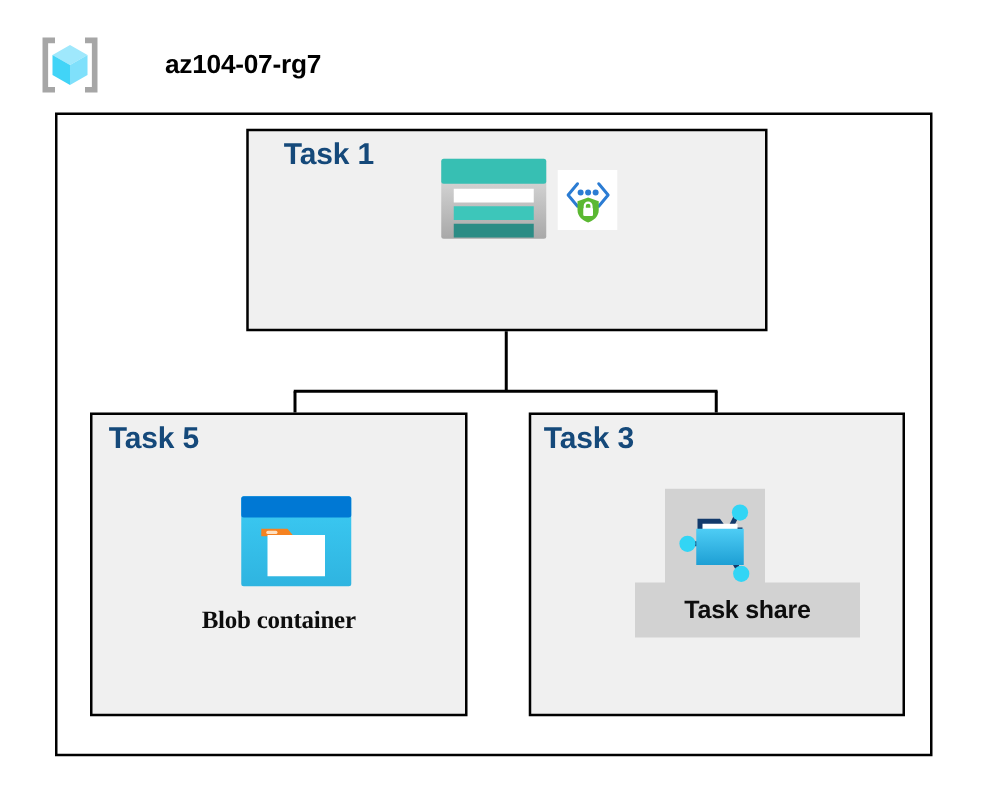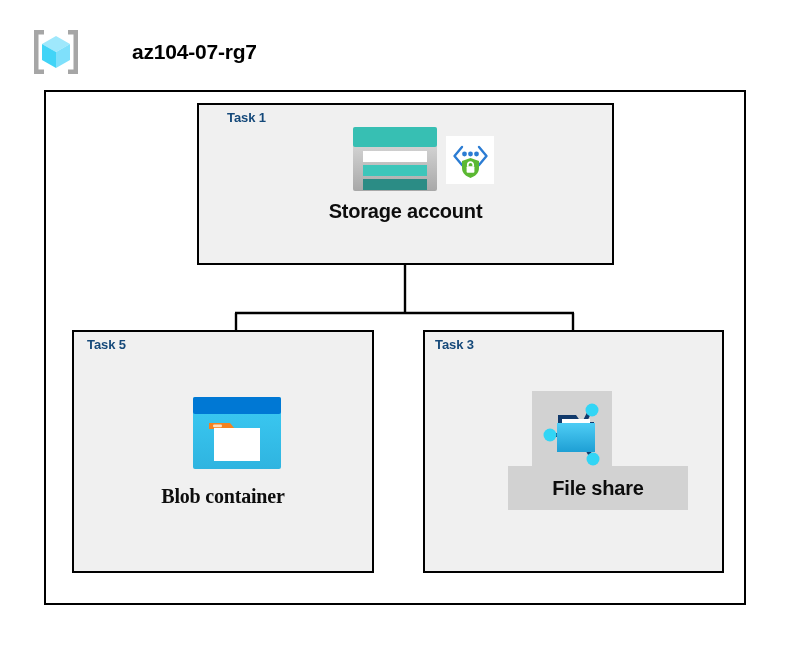"Task 1" .task-label { font-size: 13px -> 24px }
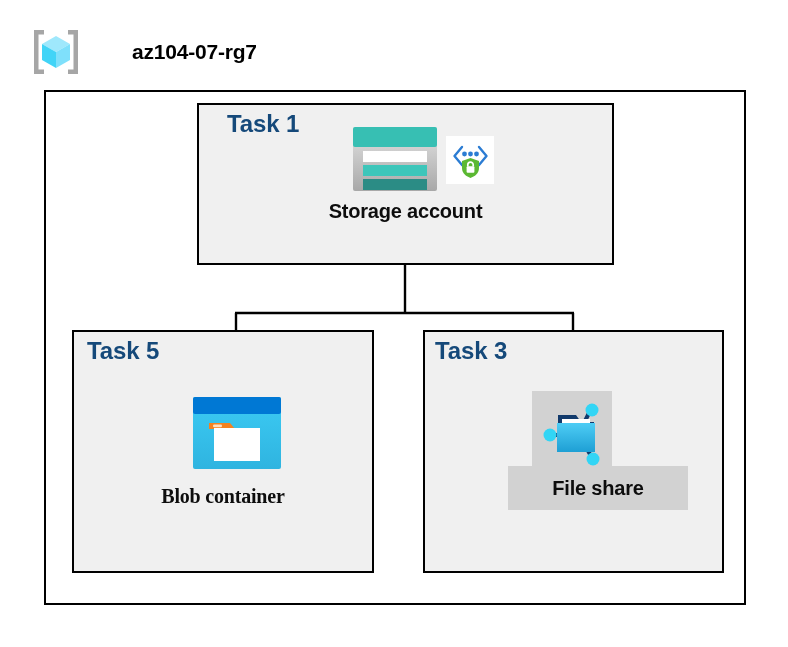"Storage account" div.node-label { html: <div>Storage account</div> -> none }
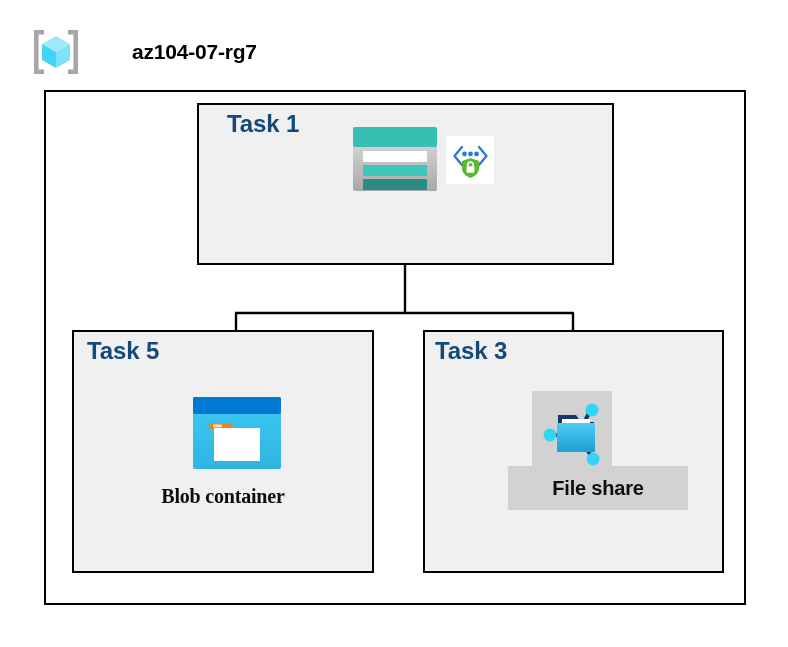"File share" div.node-label { text: File -> Task }
